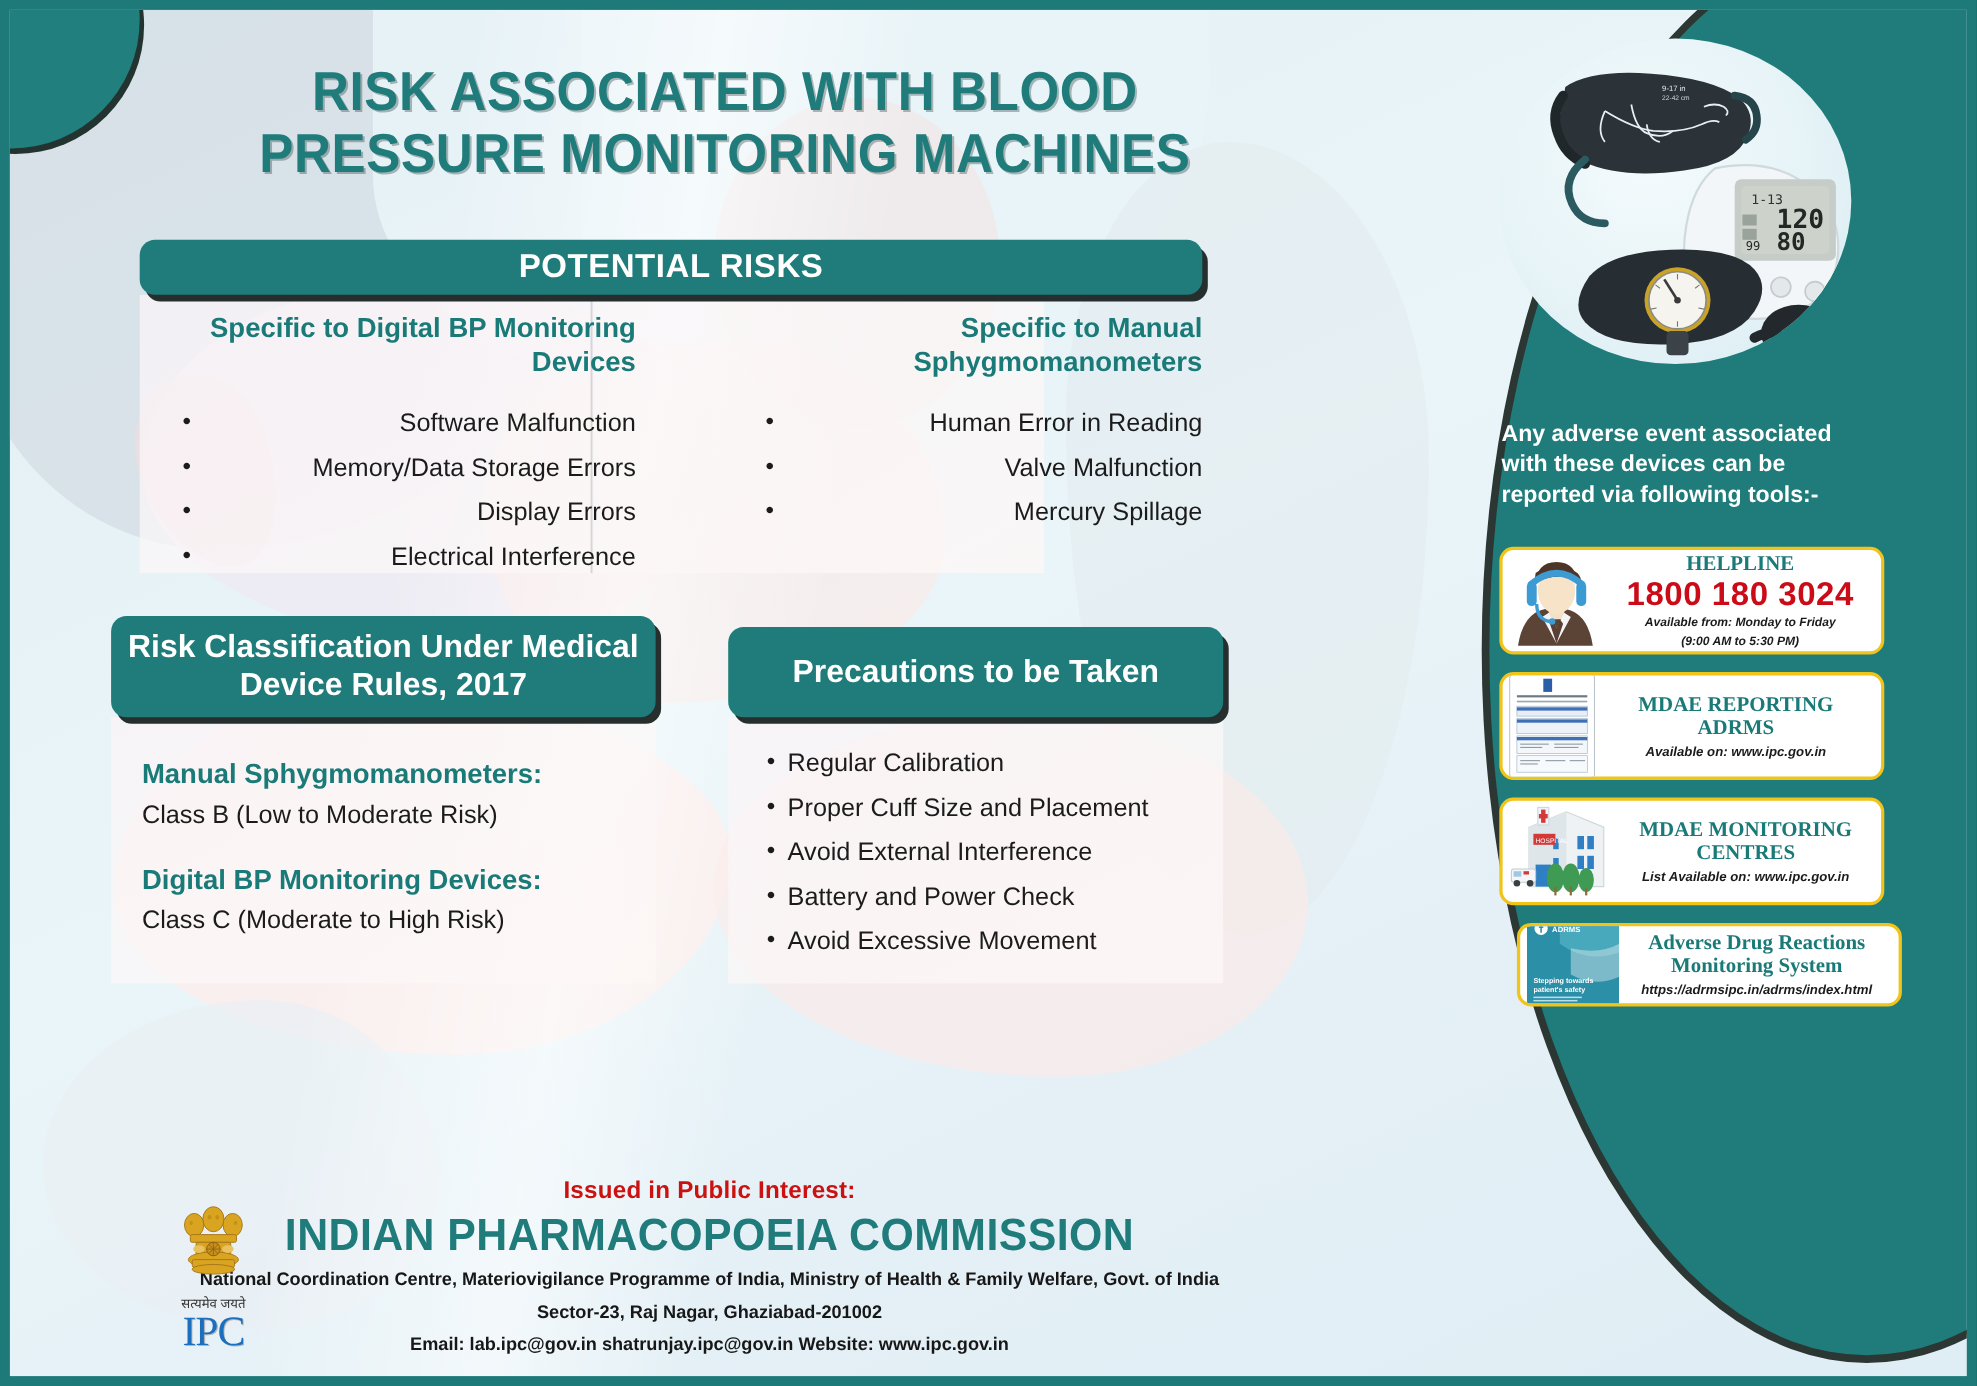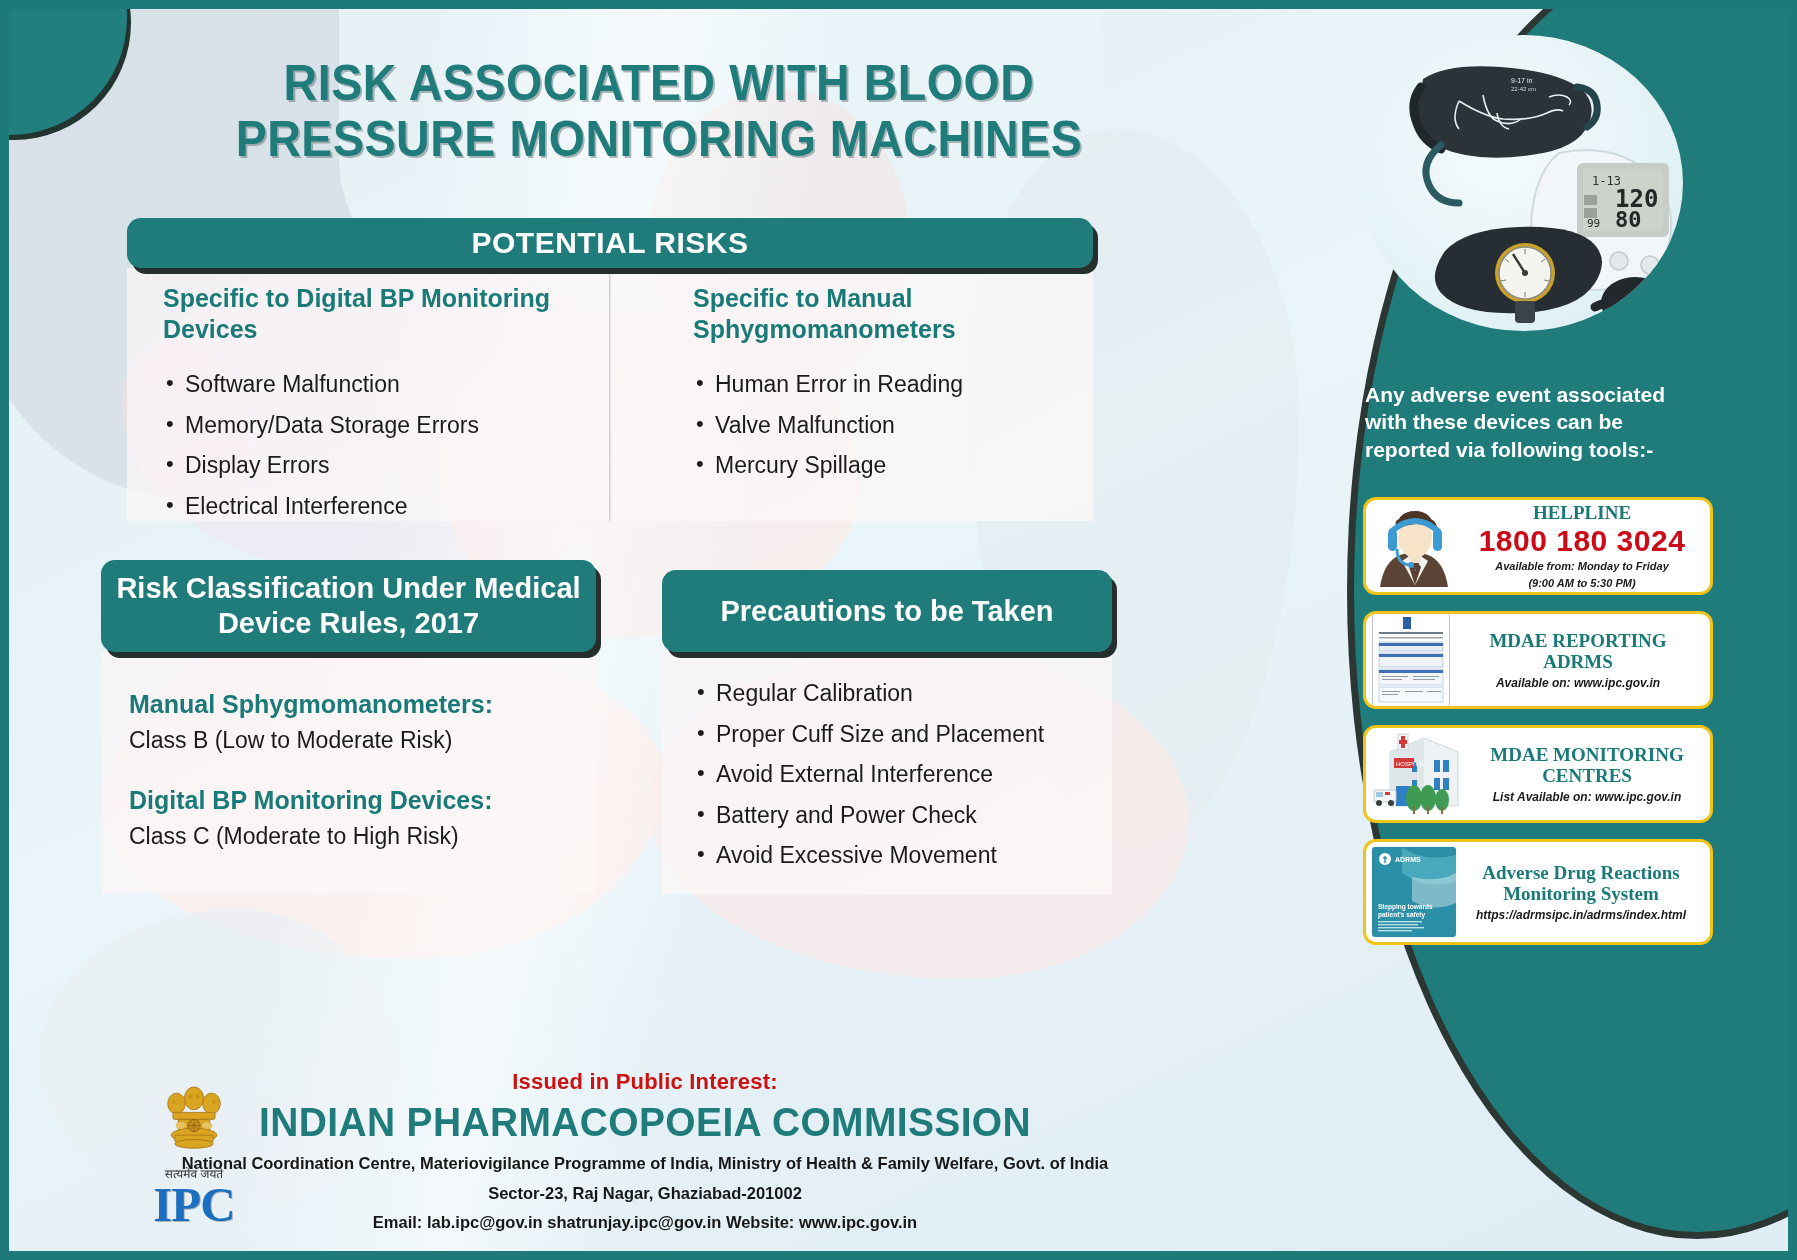"Specific to Digital BP Monitoring" div.panel { text-align: none -> right; width: 966px -> 822px }
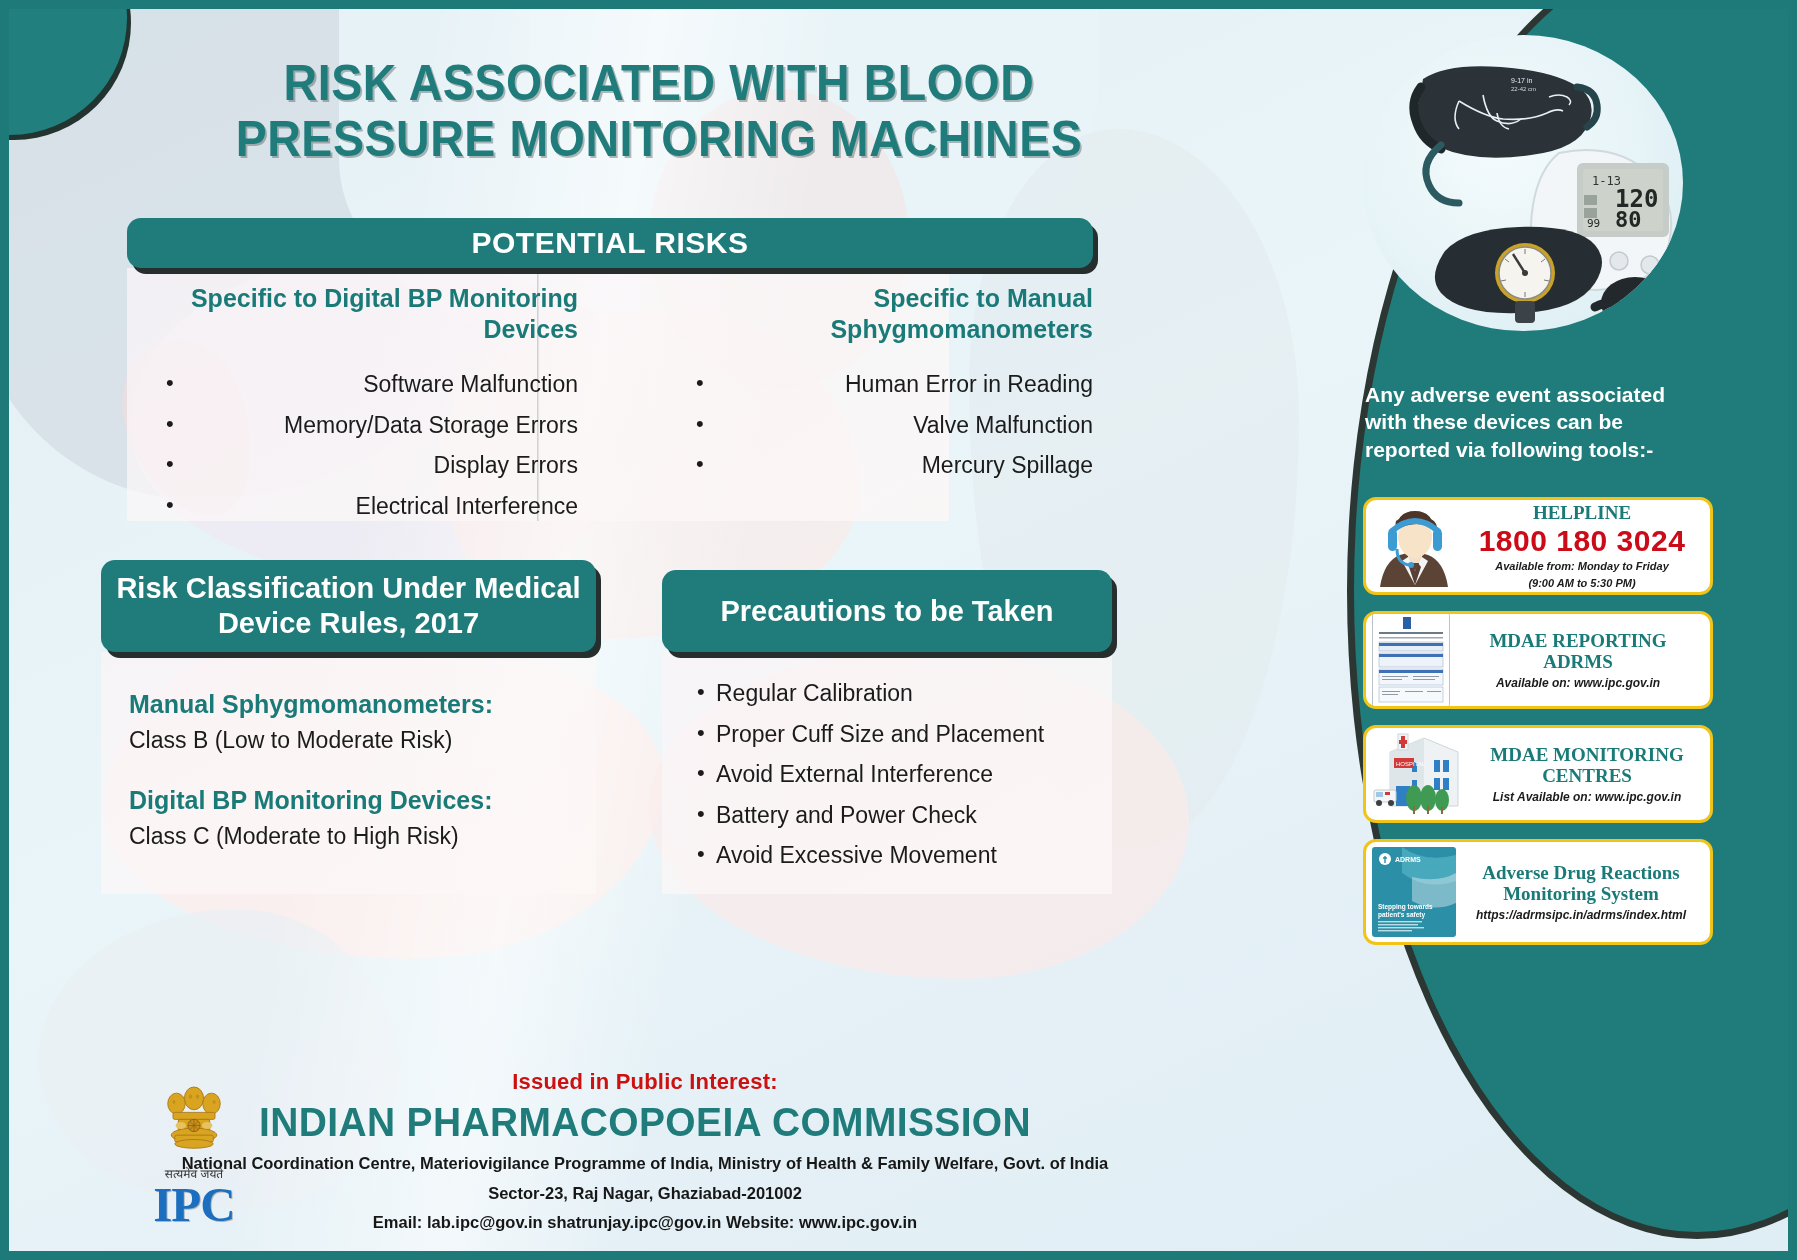"Adverse Drug Reactions Monitoring System" div.tool-card { height: 106px -> 76px; margin-left: none -> 16px }
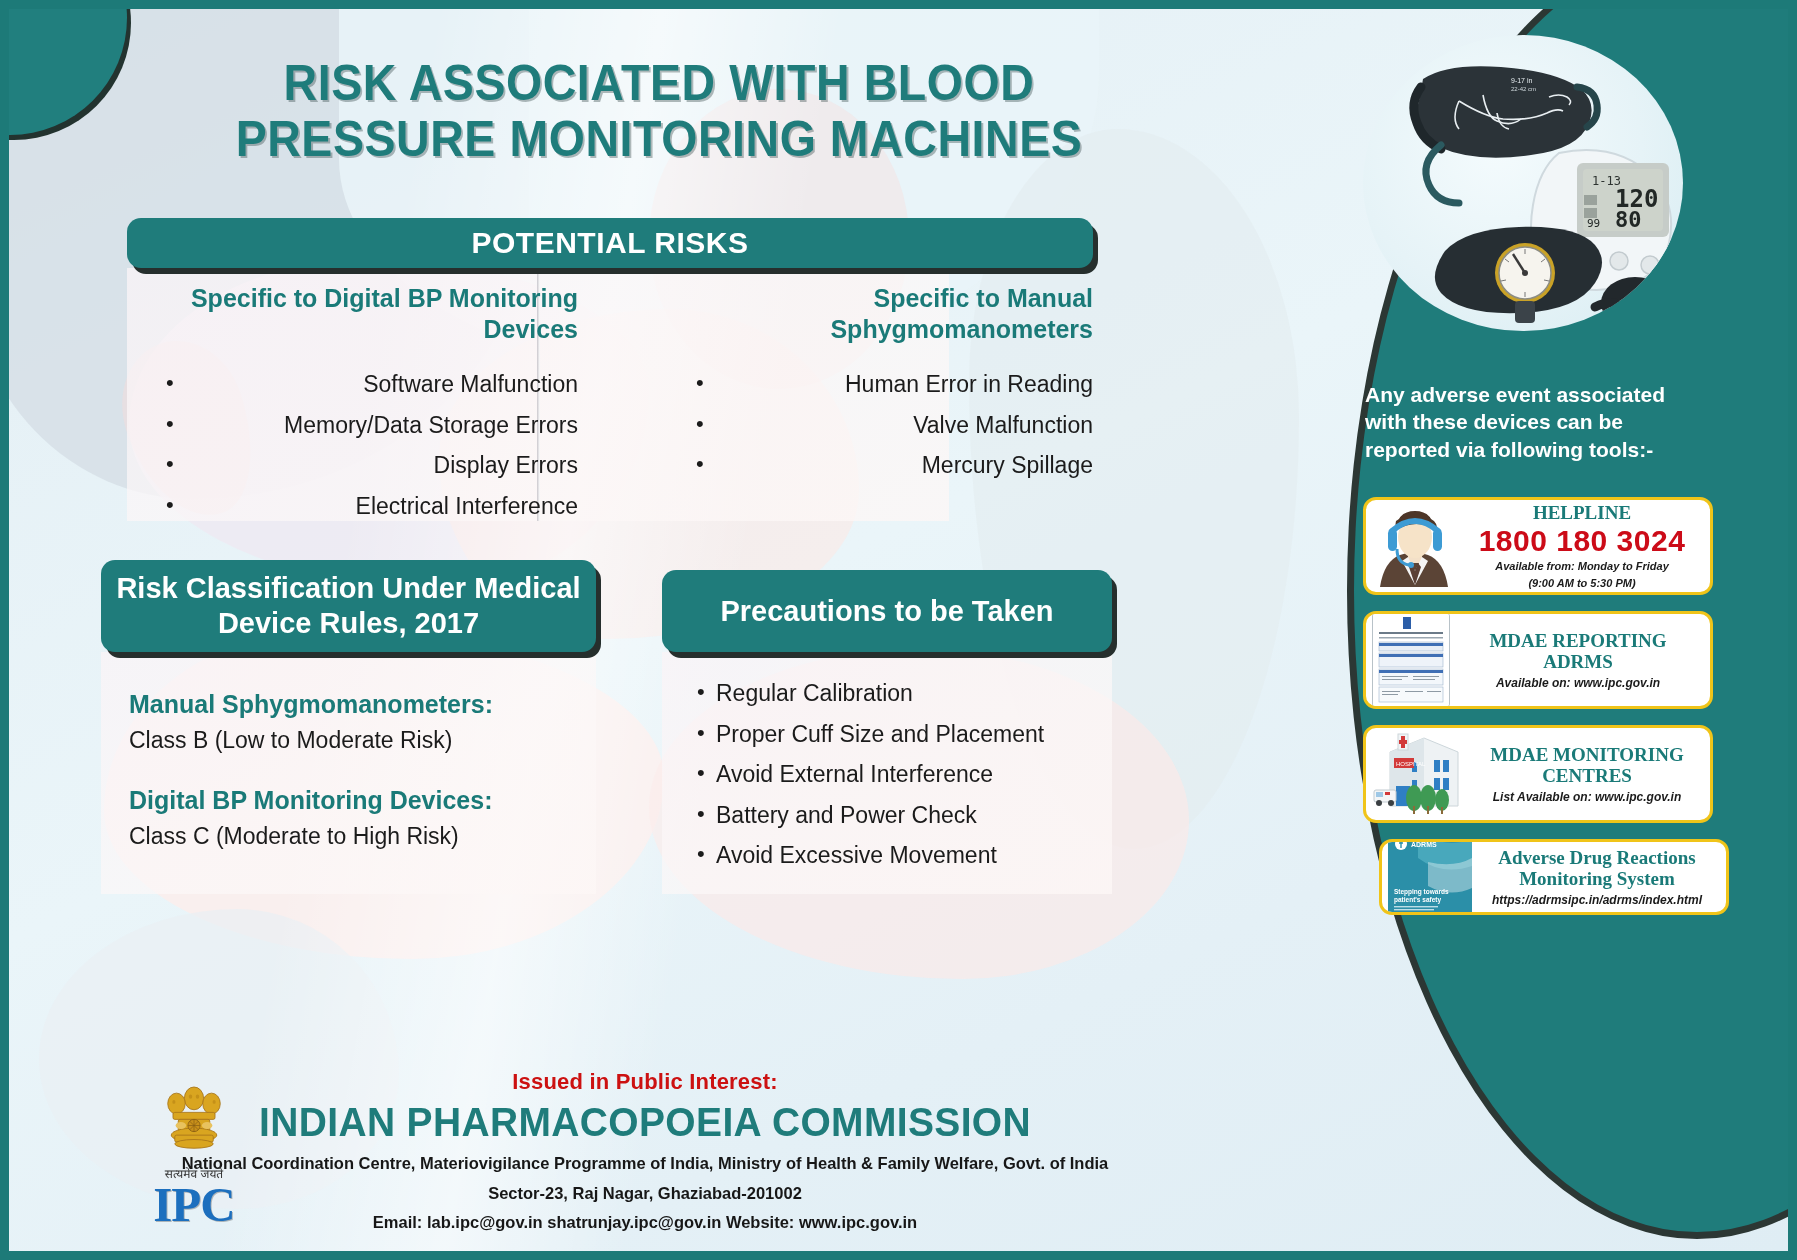"IPC" .ipc-word { font-size: 49px -> 38px; font-weight: bold -> normal }
